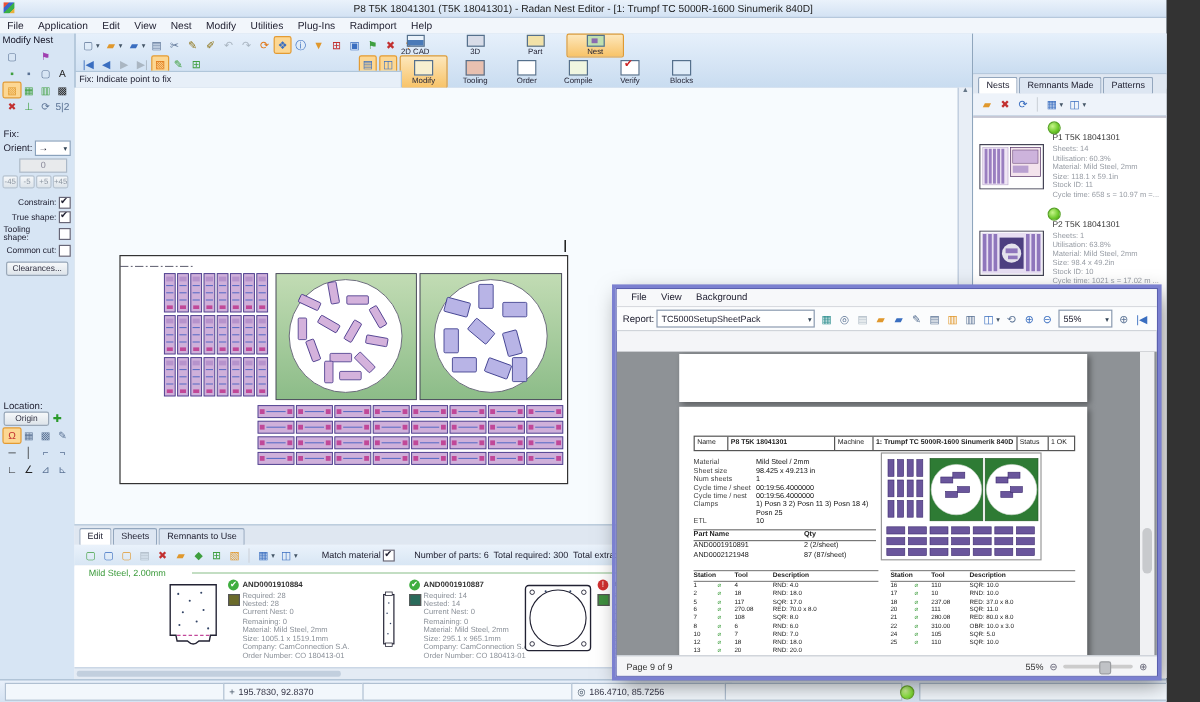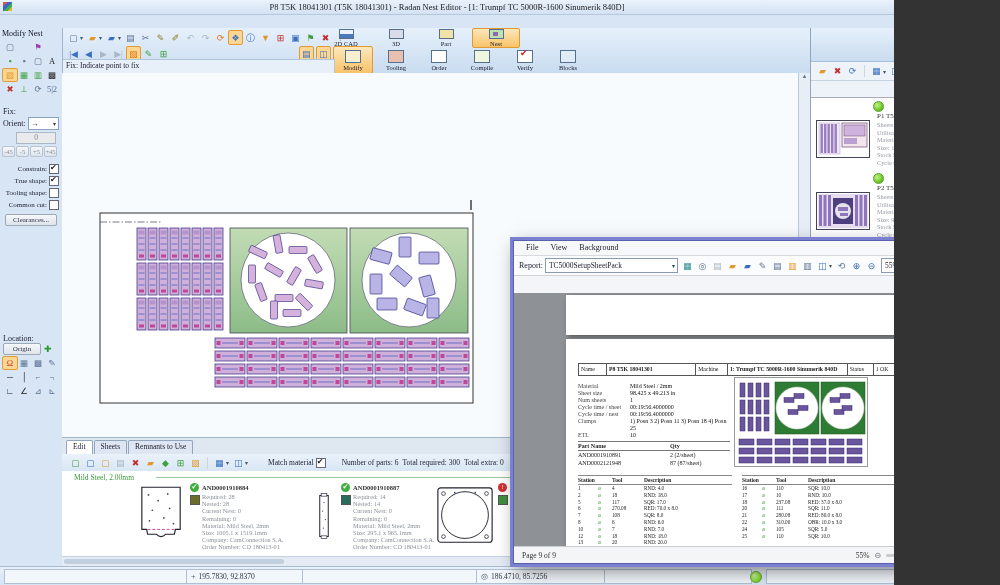"P8 T5K 18041301 (T5K 18041301)" .screen { font-family: Liberation Serif, serif -> Liberation Sans, sans-serif; width: 894px -> 972px }
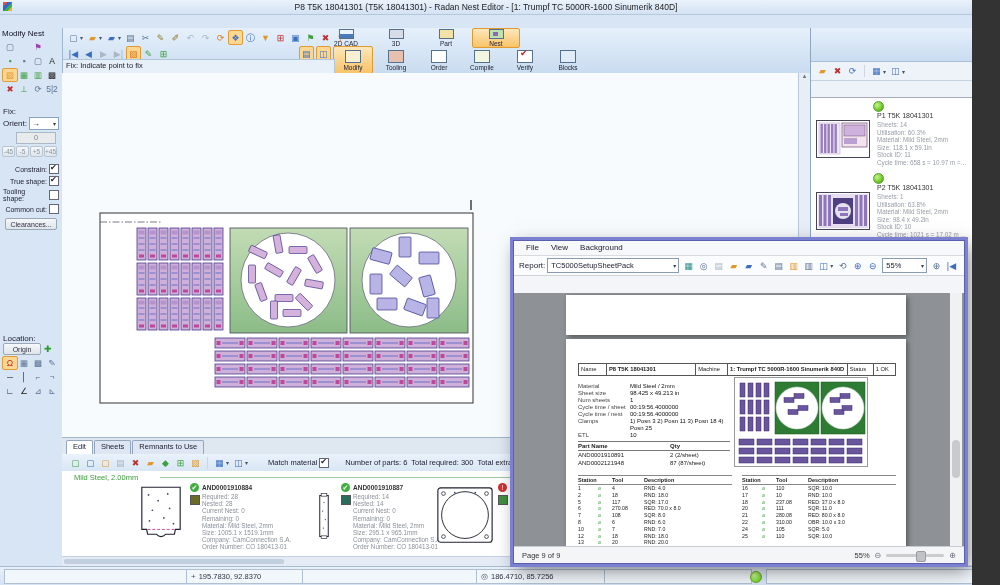"File Application Edit View Nest" div.menubar { html: none -> <div> <span>File</span><span>Application</span><span>Edit</span><span>View</span><span>Nest</span><span>Modify</span><span>Utilities</span><span>Plug-Ins</span><span>Radimport</span><span>Help</span></div> }
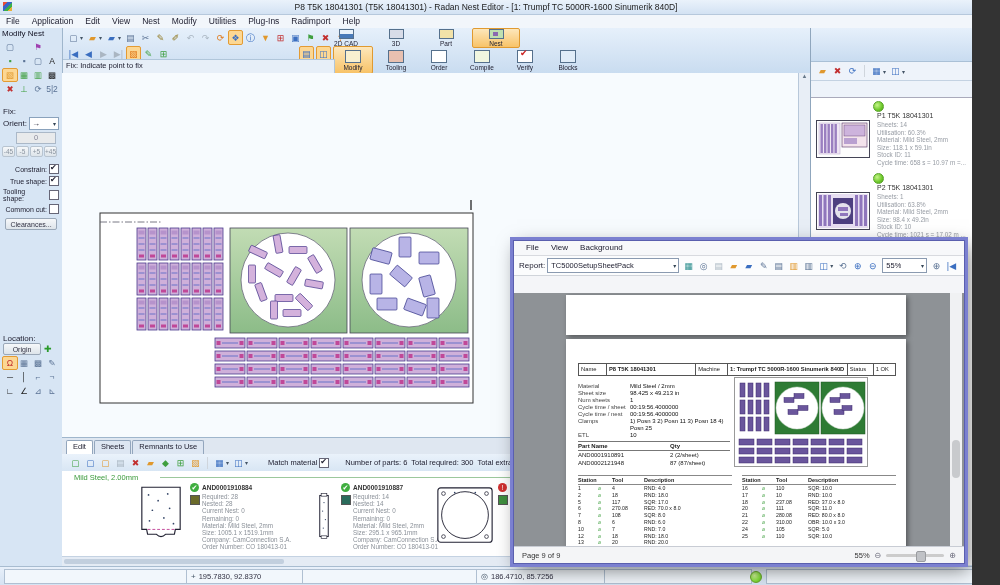"Nests" div.tabs { html: none -> <div> <span>Nests</span> <span>Remnants Made</span> <span>Patterns</span> </div> }
